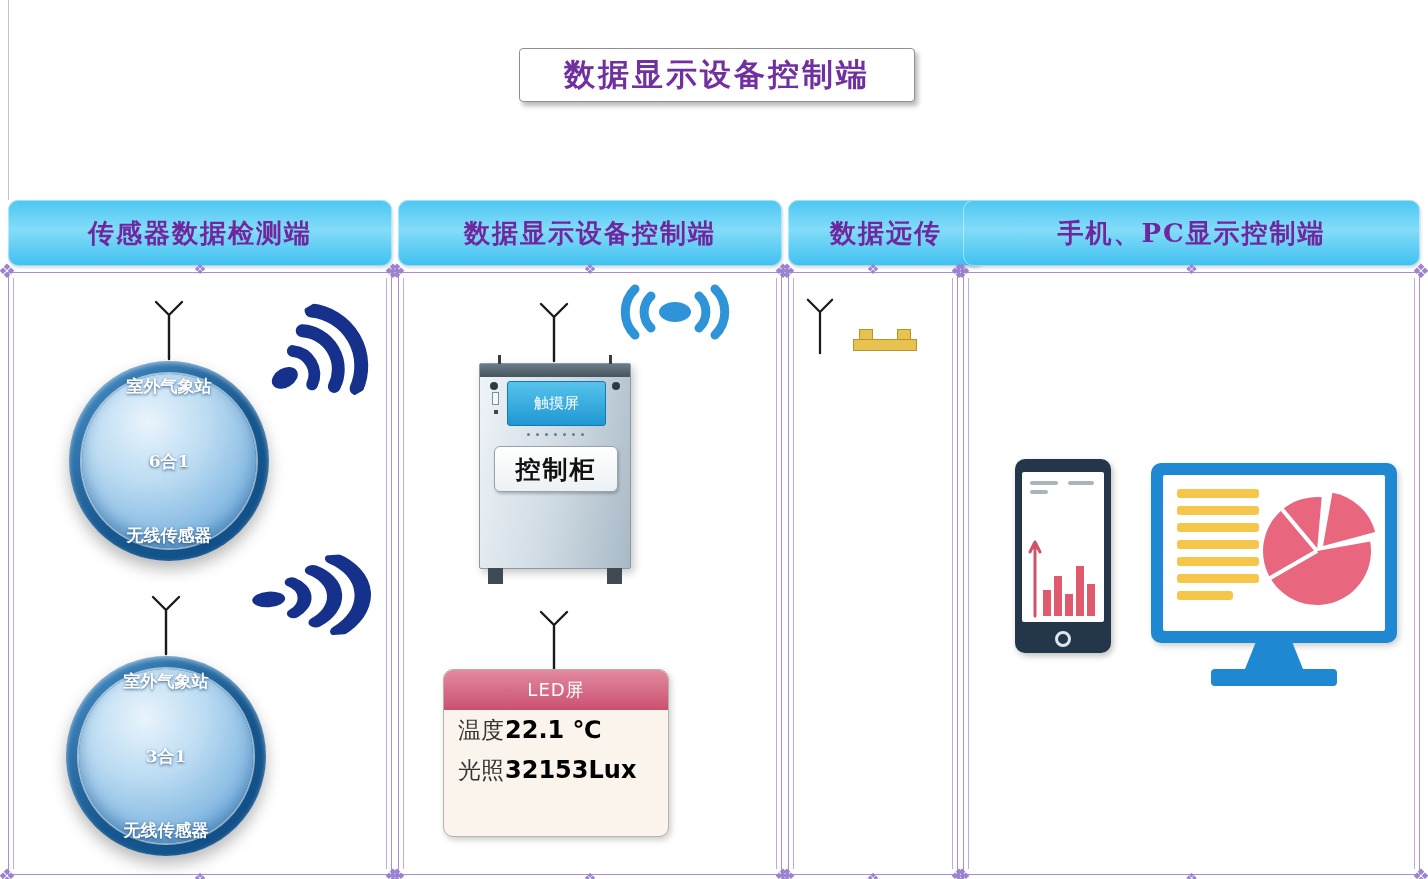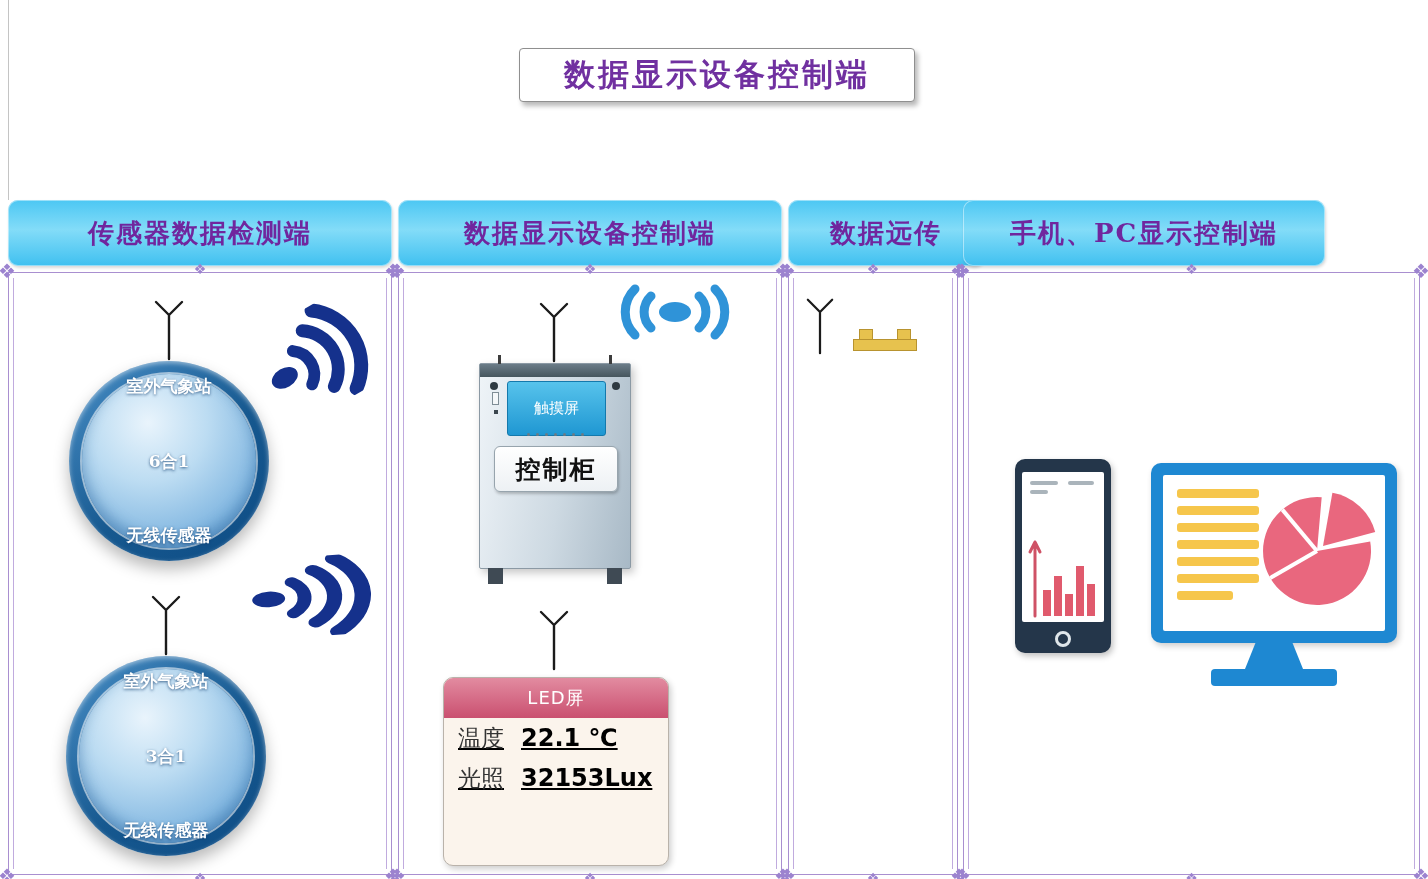"手机、PC显示控制端" div.banner { width: 362px -> 457px }
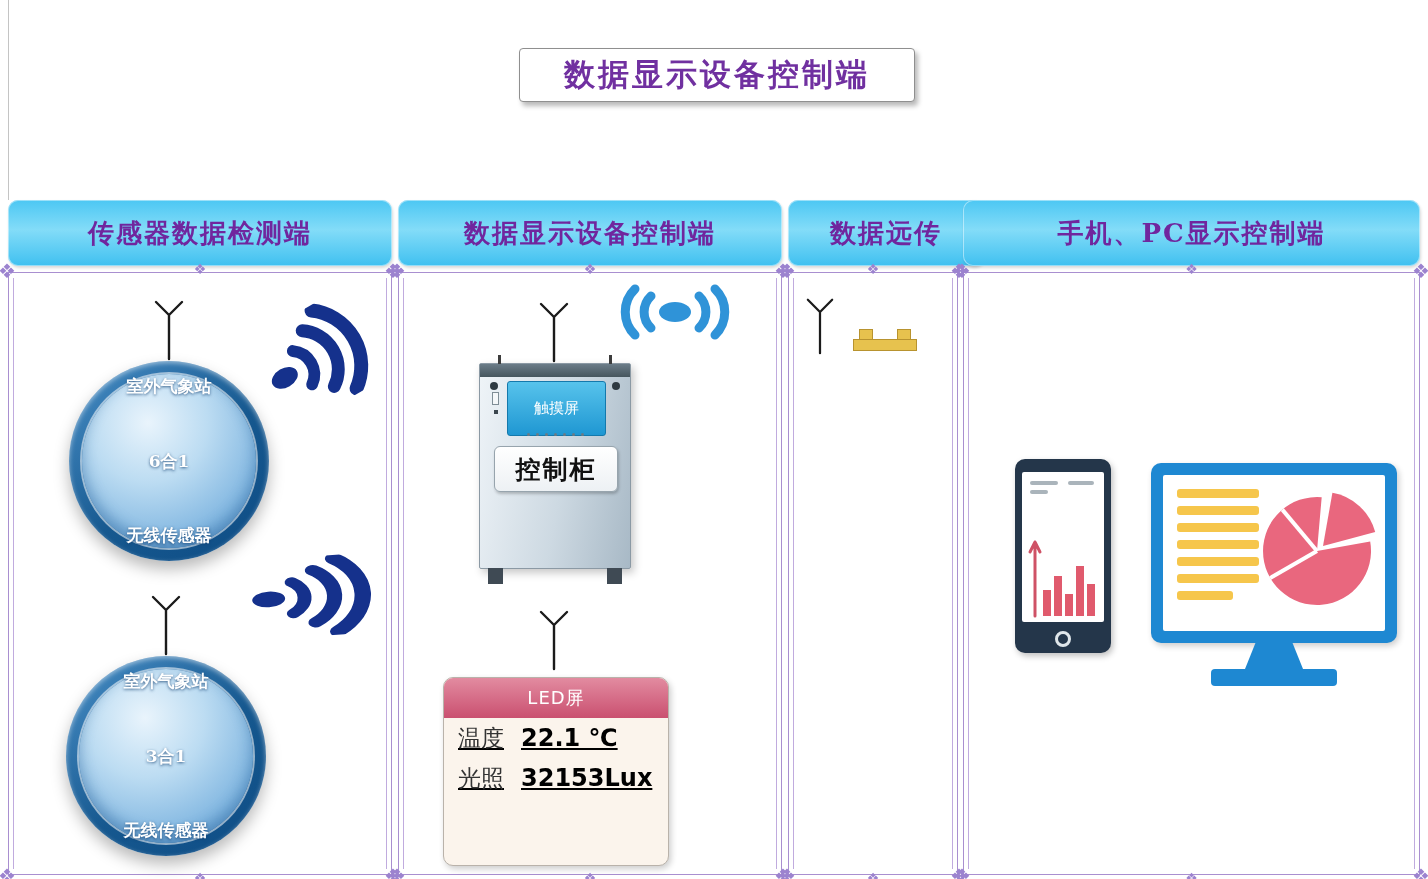"触摸屏" .cab-screen { height: 55px -> 45px }
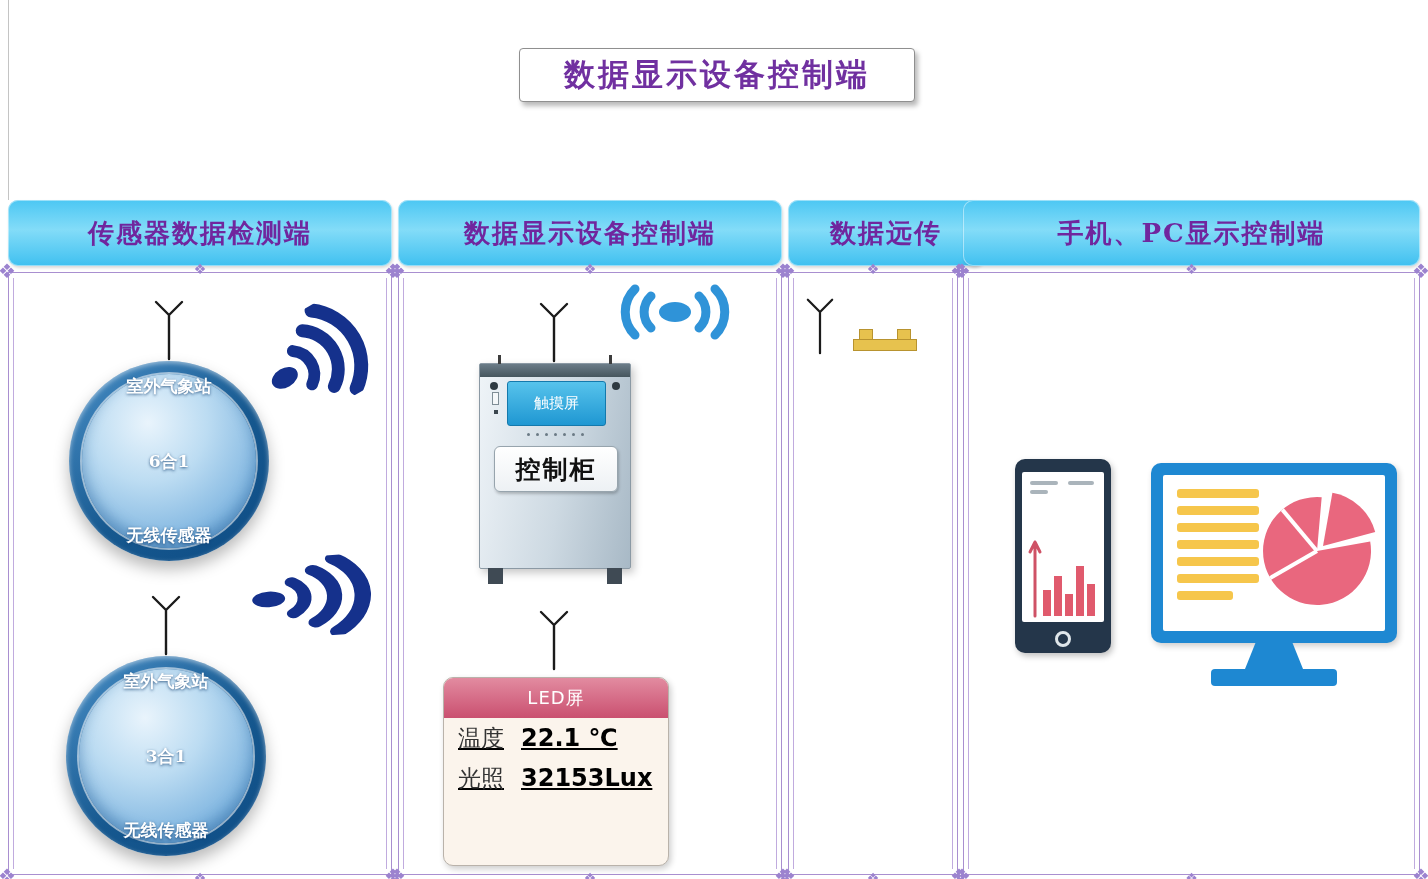"LED屏" .led { height: 189px -> 168px; margin-top: 8px -> none }
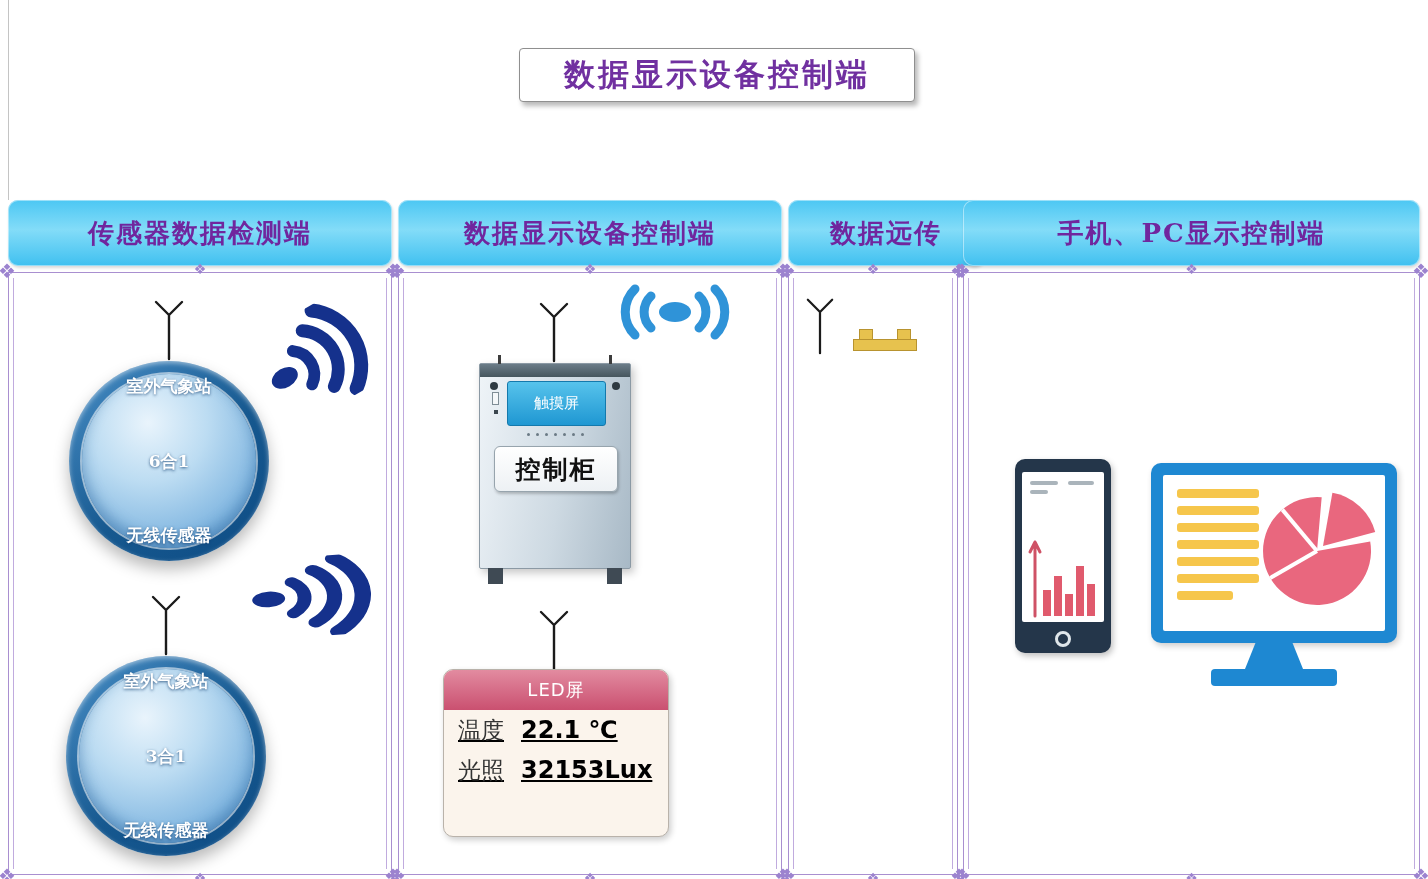"温度" .led-row { gap: 17px -> 1px; text-decoration: underline -> none }
